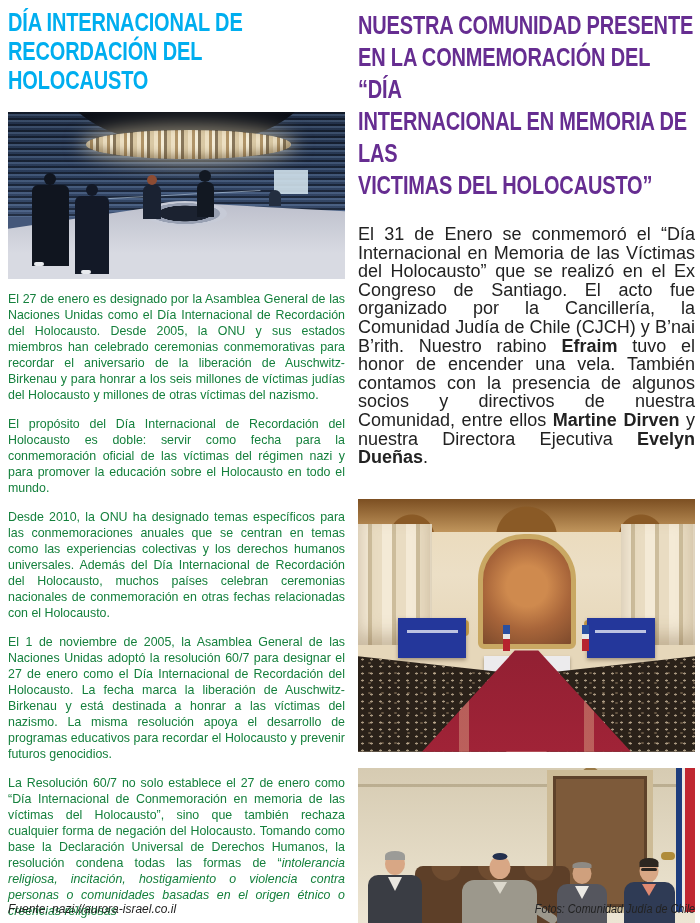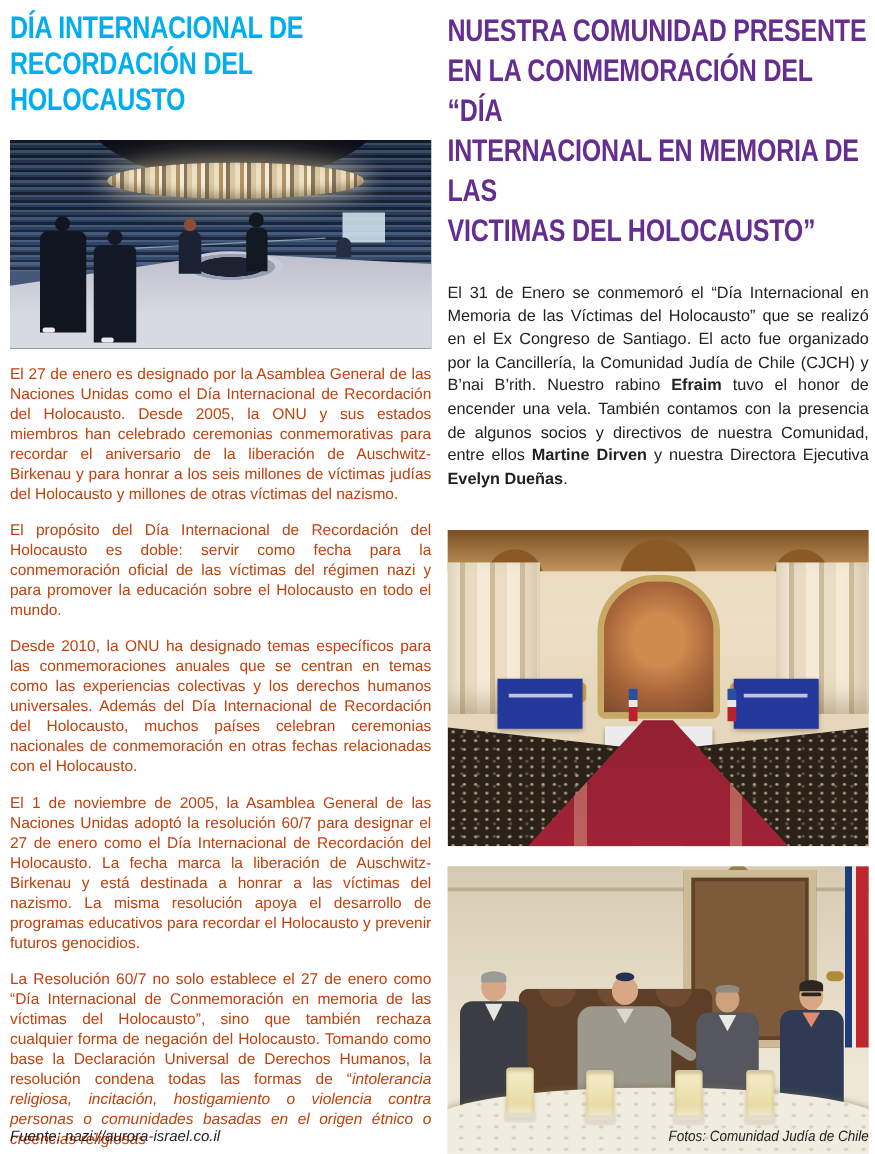"El 31 de Enero se" .rp { font-size: 13px -> 18px }
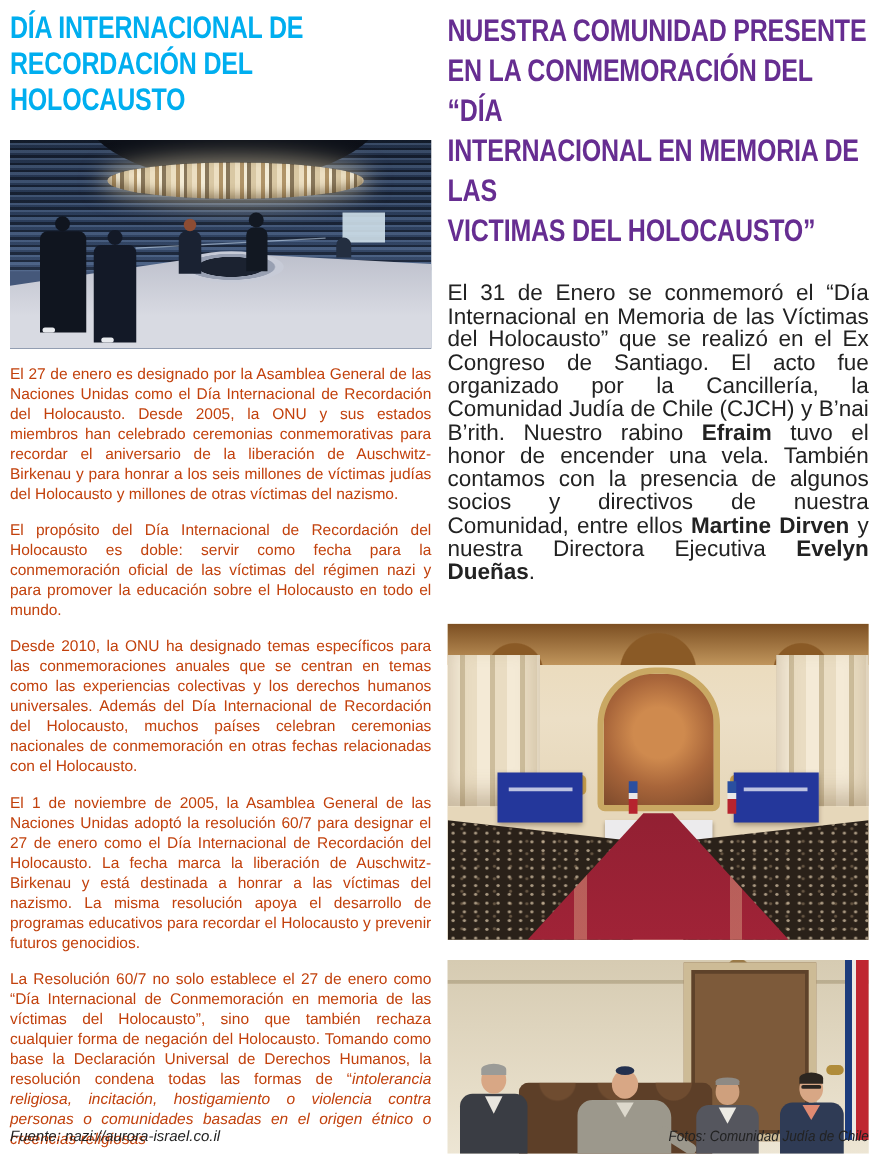"El 27 de enero es" .body-text p { color: #c2410c -> #15803d }
